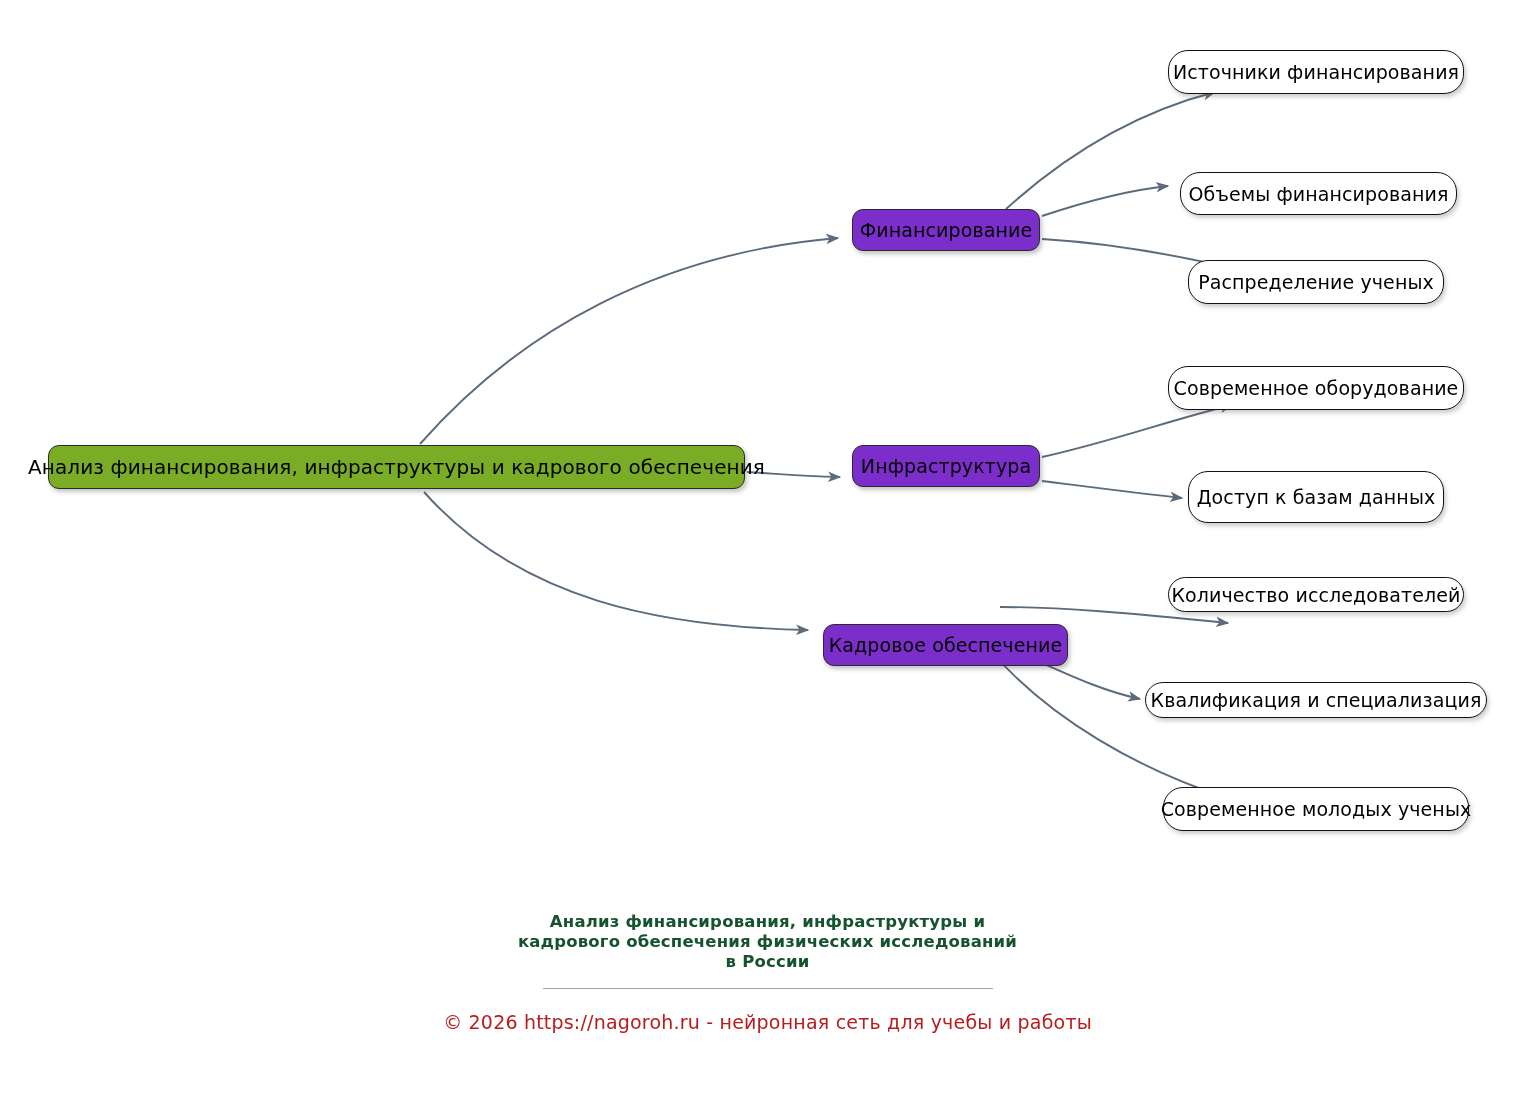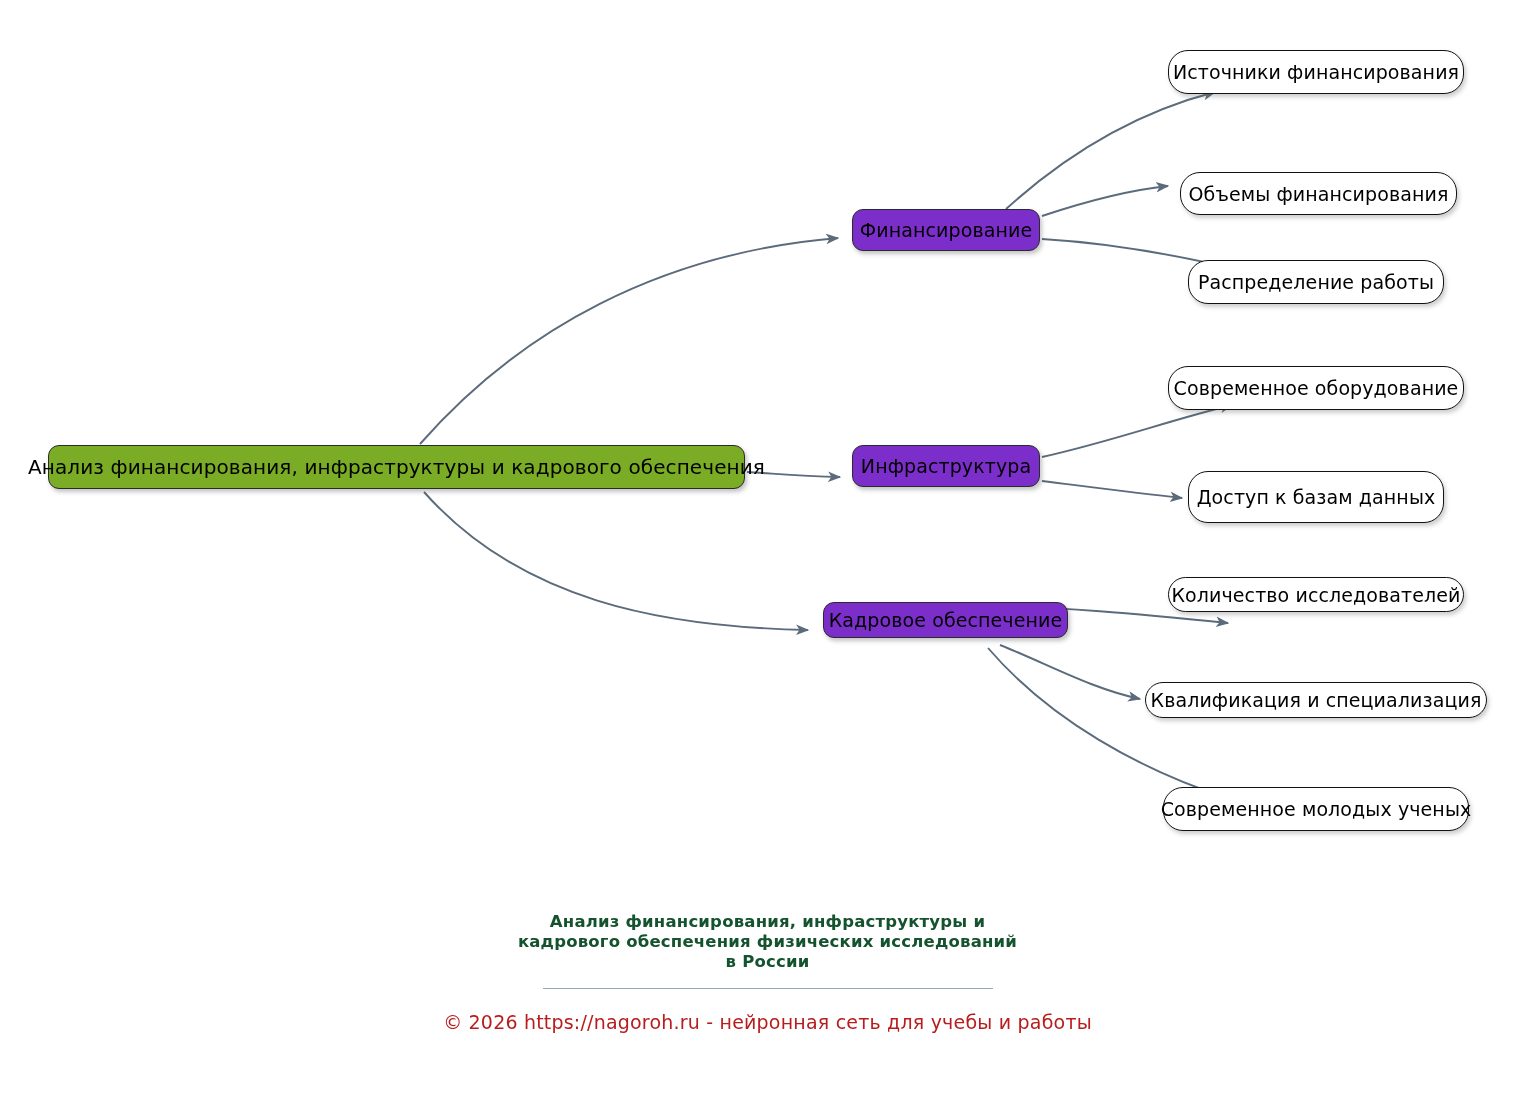"Распределение работы" span { text: работы -> ученых }
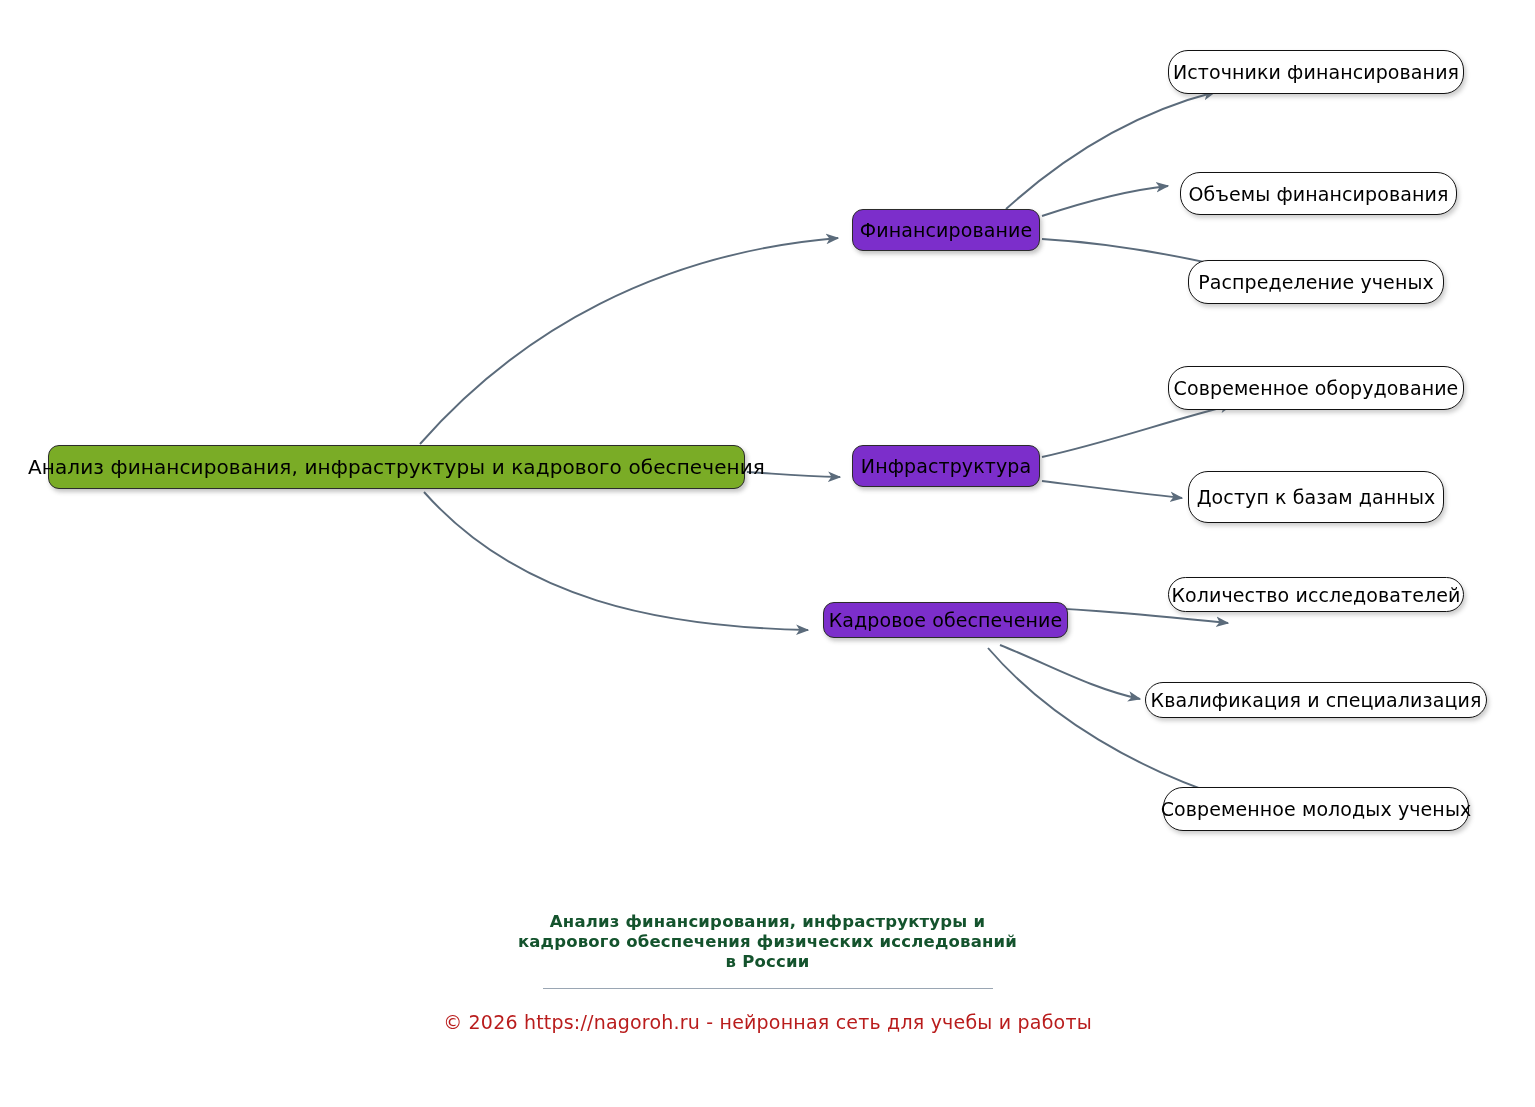"Кадровое обеспечение" div.node { height: 36px -> 42px; top: 602px -> 624px }
